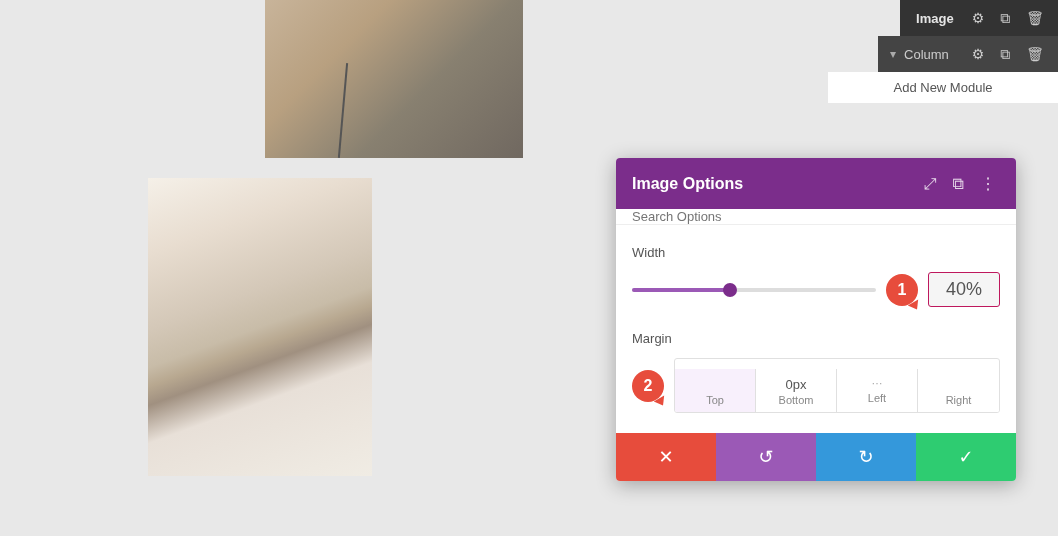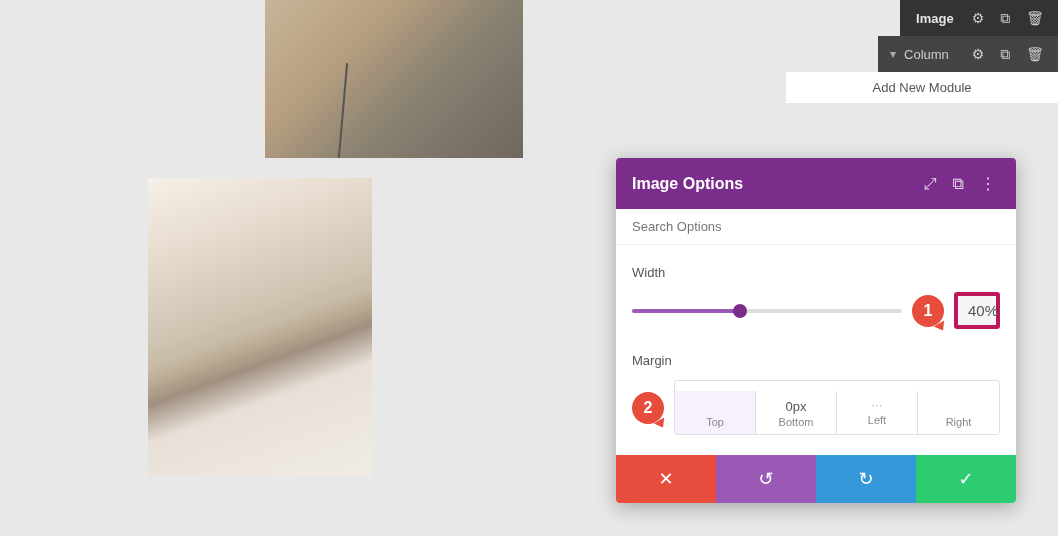"Add New Module" .add-module-btn { width: 272px -> 230px }
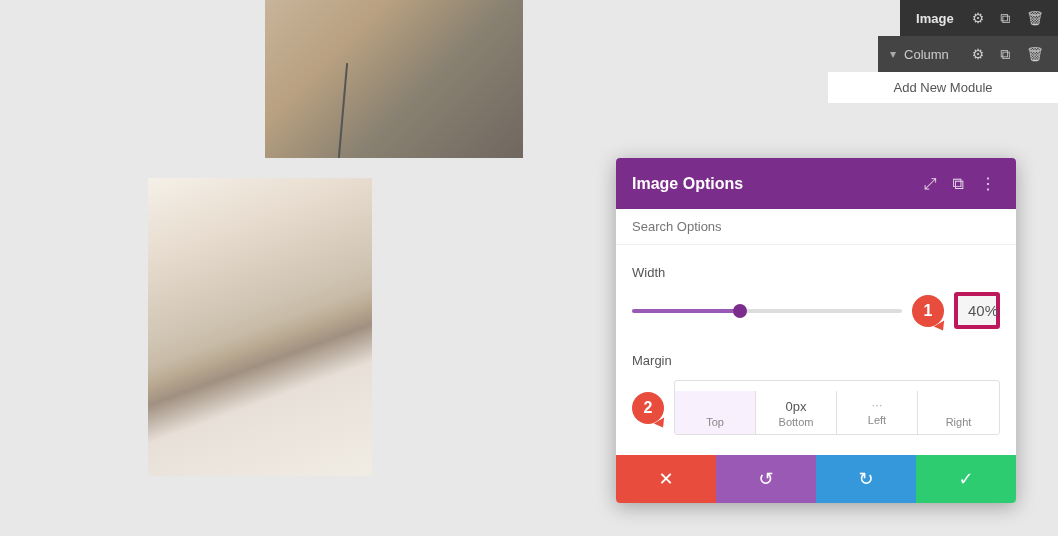"Search Options" .search-bar { padding: 10px 16px -> 0 16px }
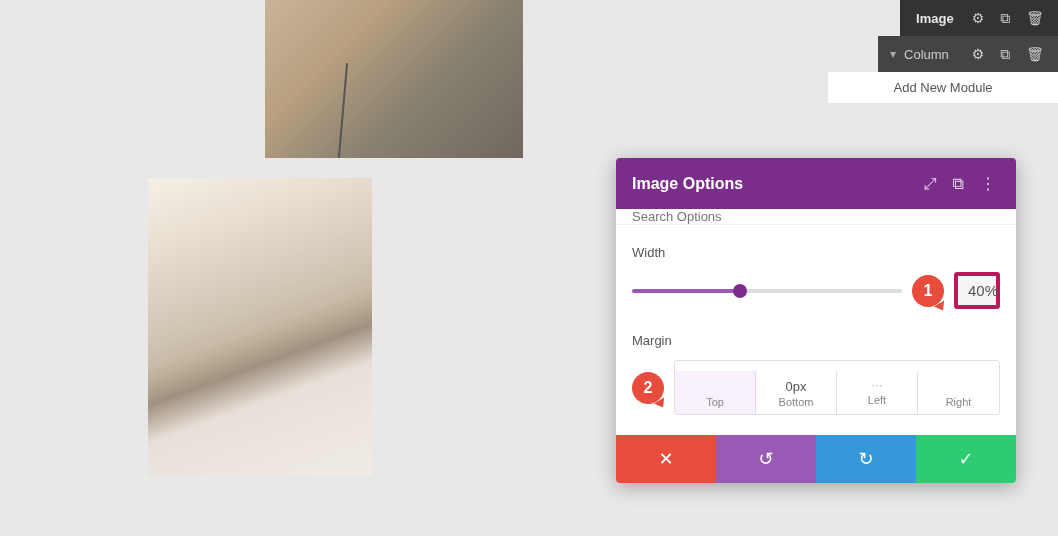"40%" .slider-value { border: 4px solid #be185d -> 1px solid #be185d; font-size: 15px -> 18px; width: 46px -> 72px }
